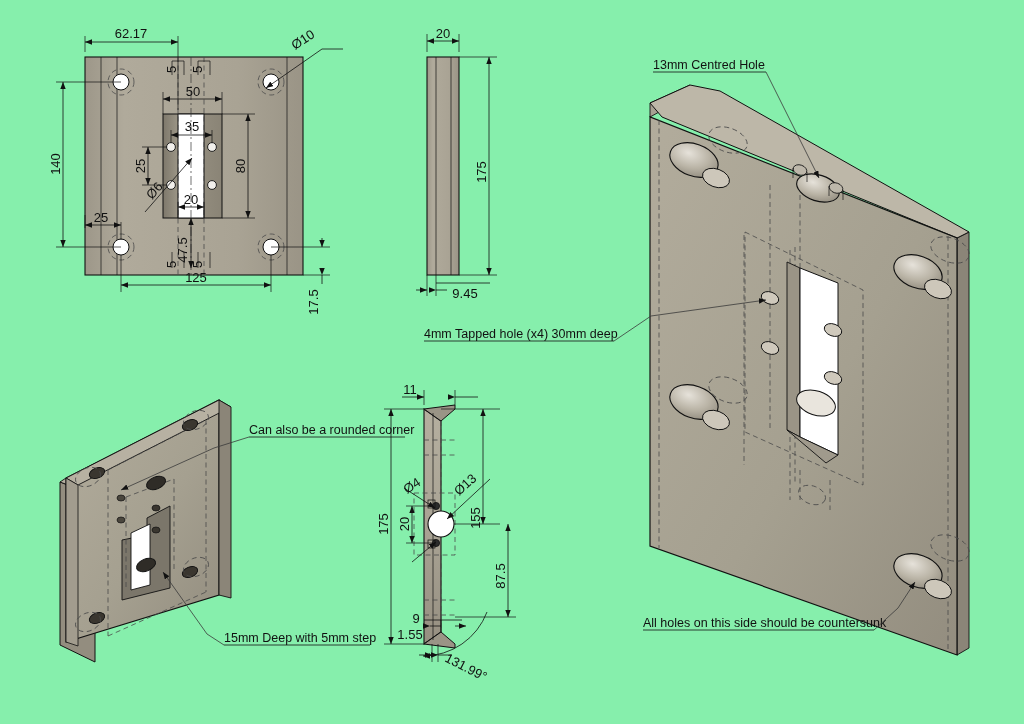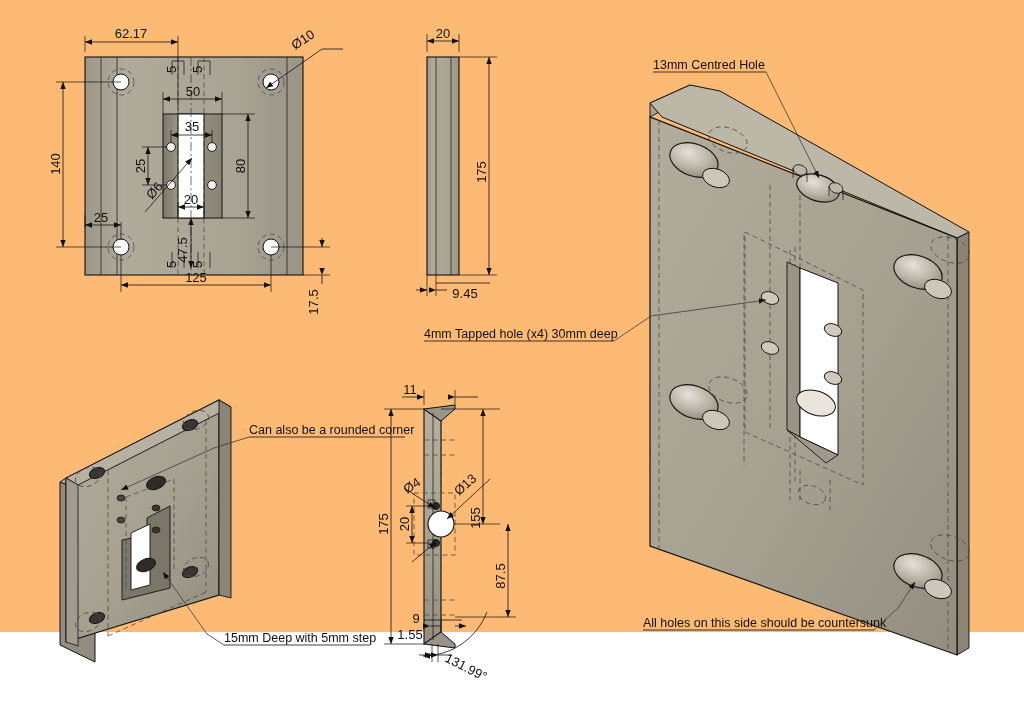"62.17" #sheet { background: #fdba74 -> #86efac; height: 632px -> 724px }
